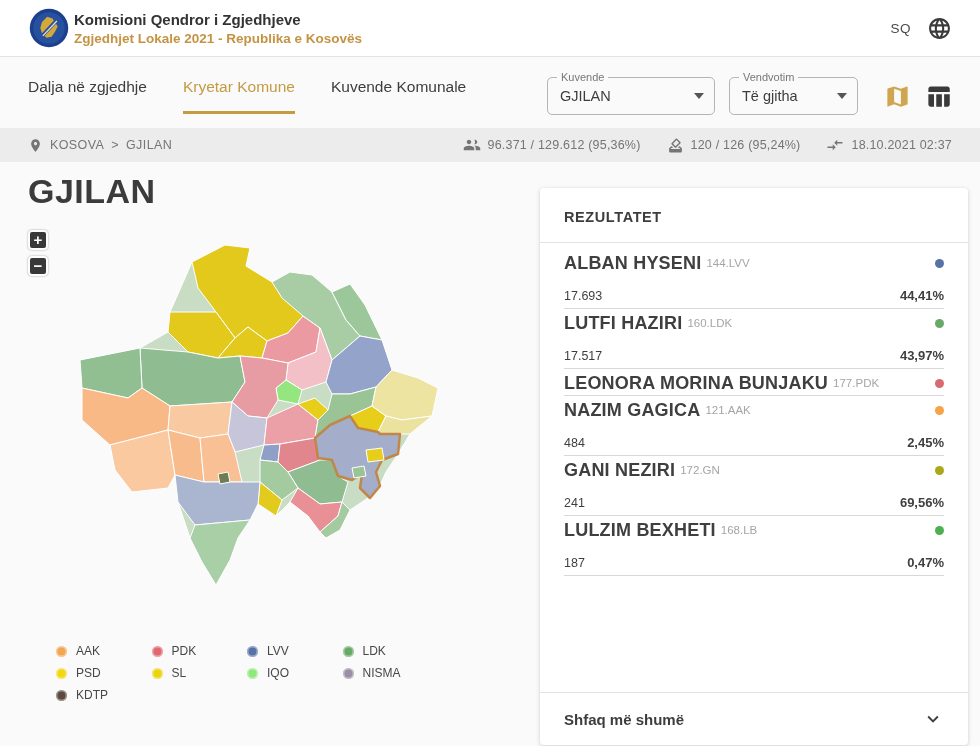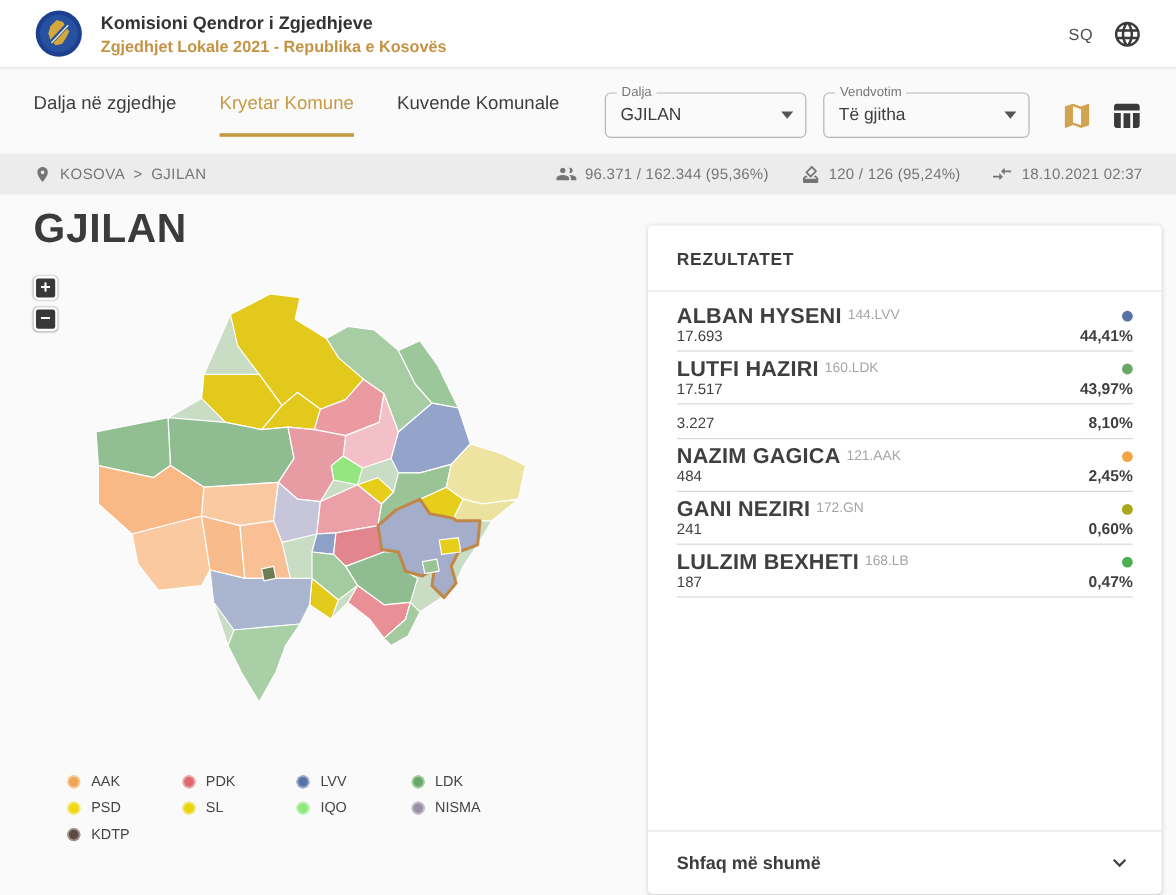"Komisioni Qendror i Zgjedhjeve" .titles { margin-left: 14px -> 4px }
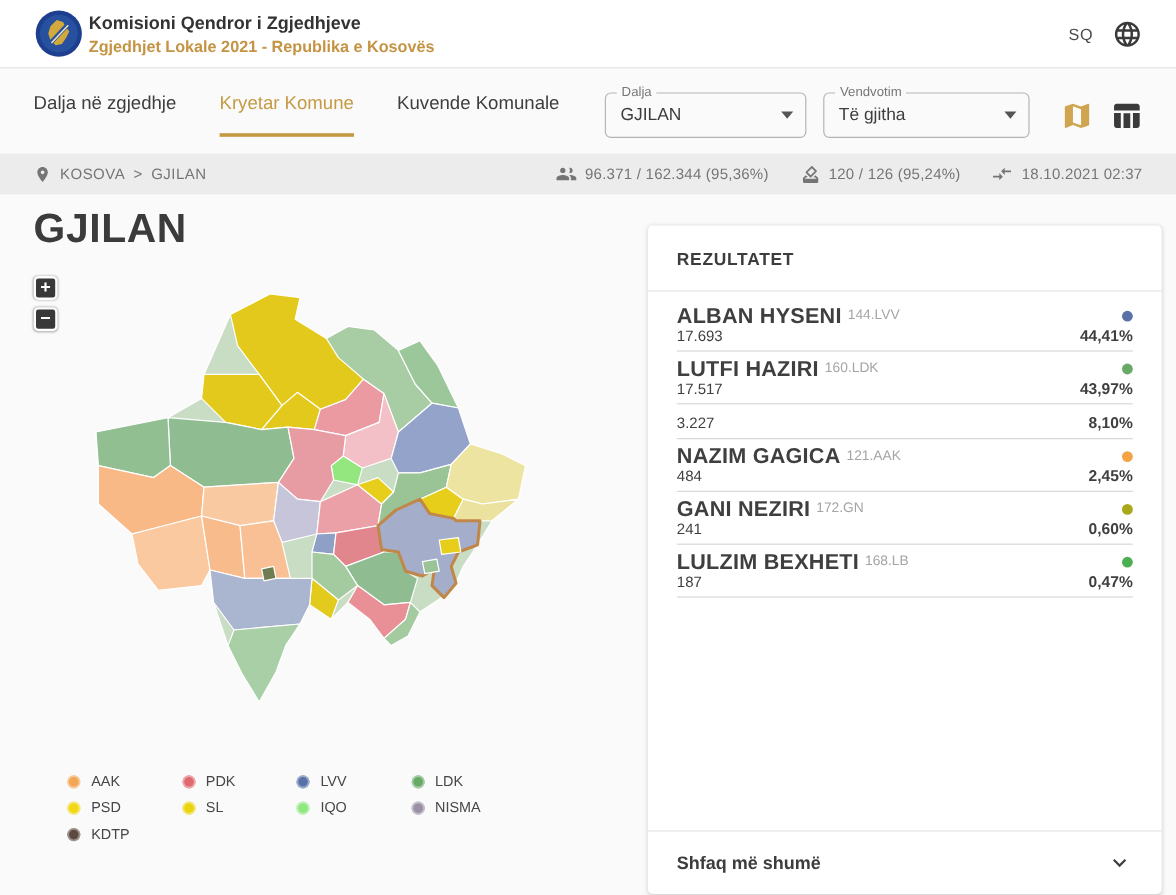"Dalja" span.flabel { text: Dalja -> Kuvende }
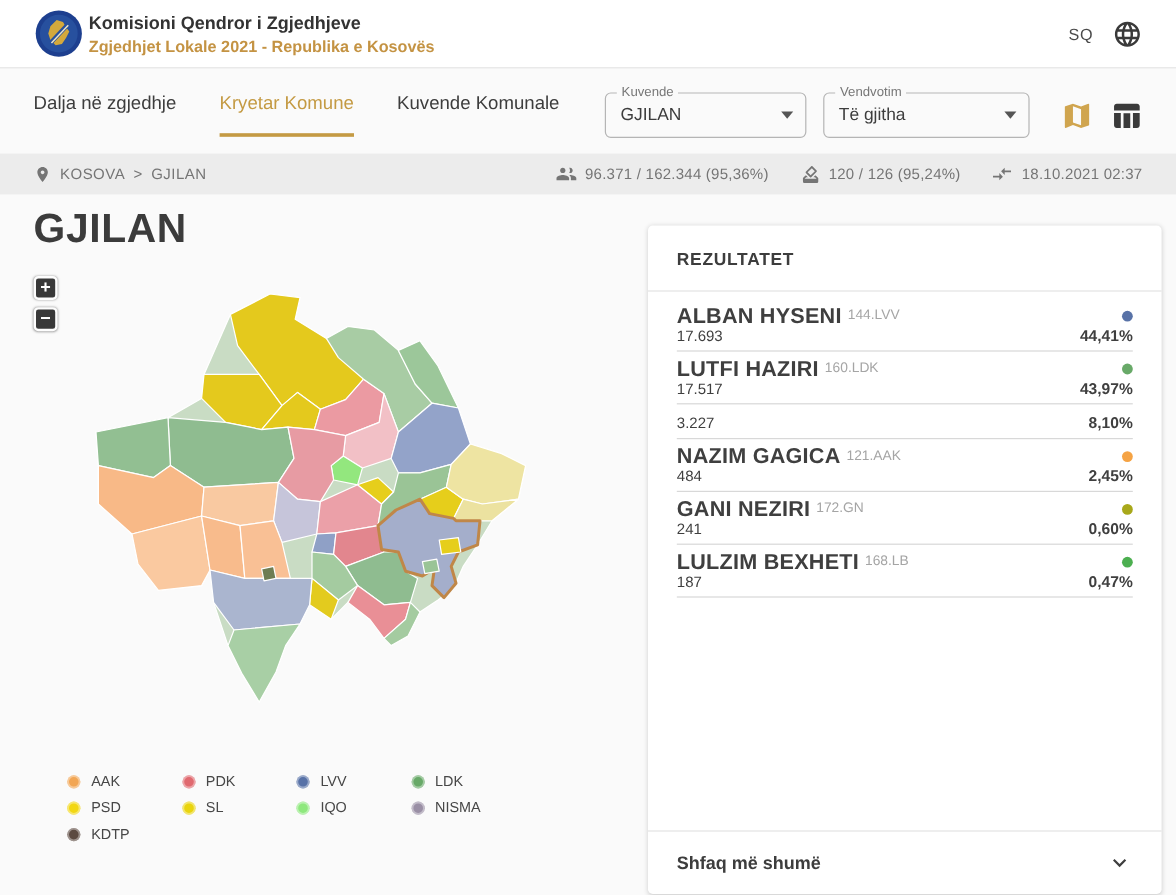"Vendvotim" div.select { width: 172px -> 129px }
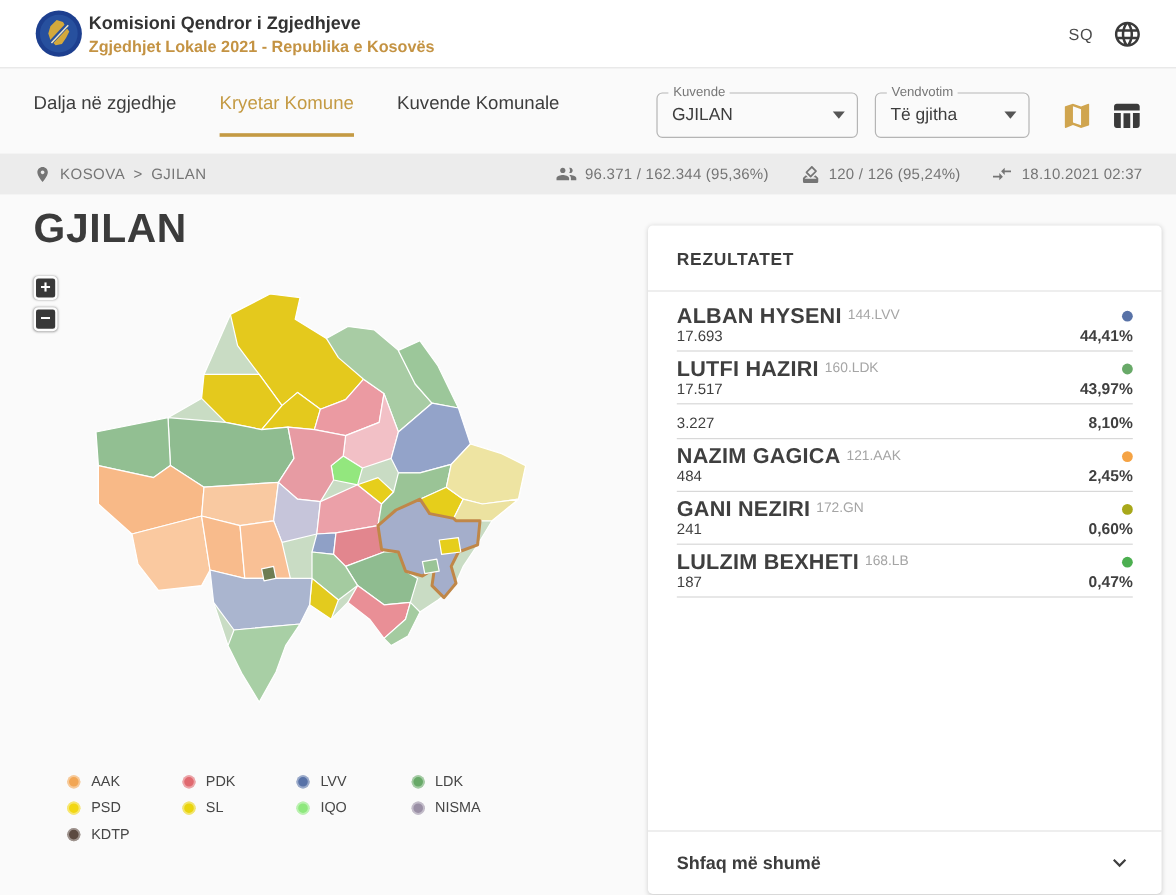"96.371 / 162.344 (95,36%)" span { text: 162.344 -> 129.612 }
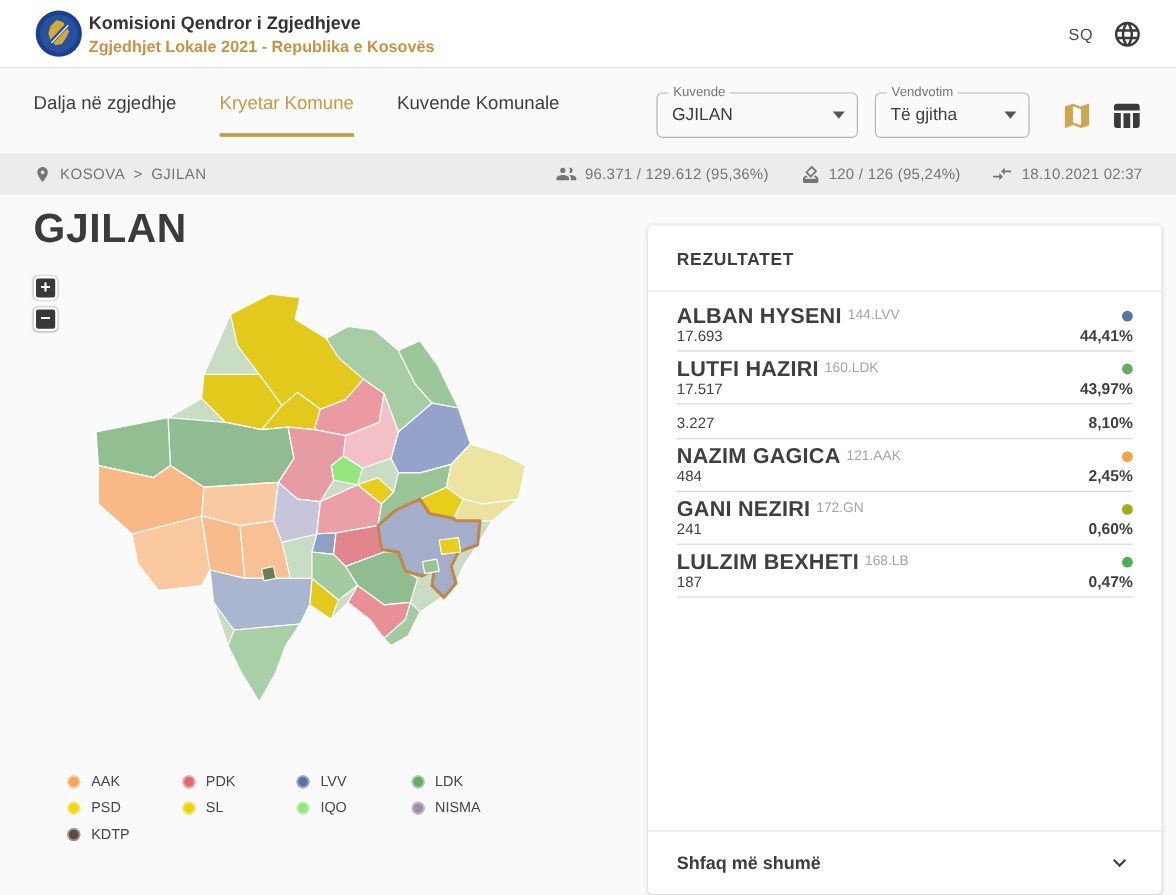"17.693" .cand-line2 { margin-top: 1px -> 17px }
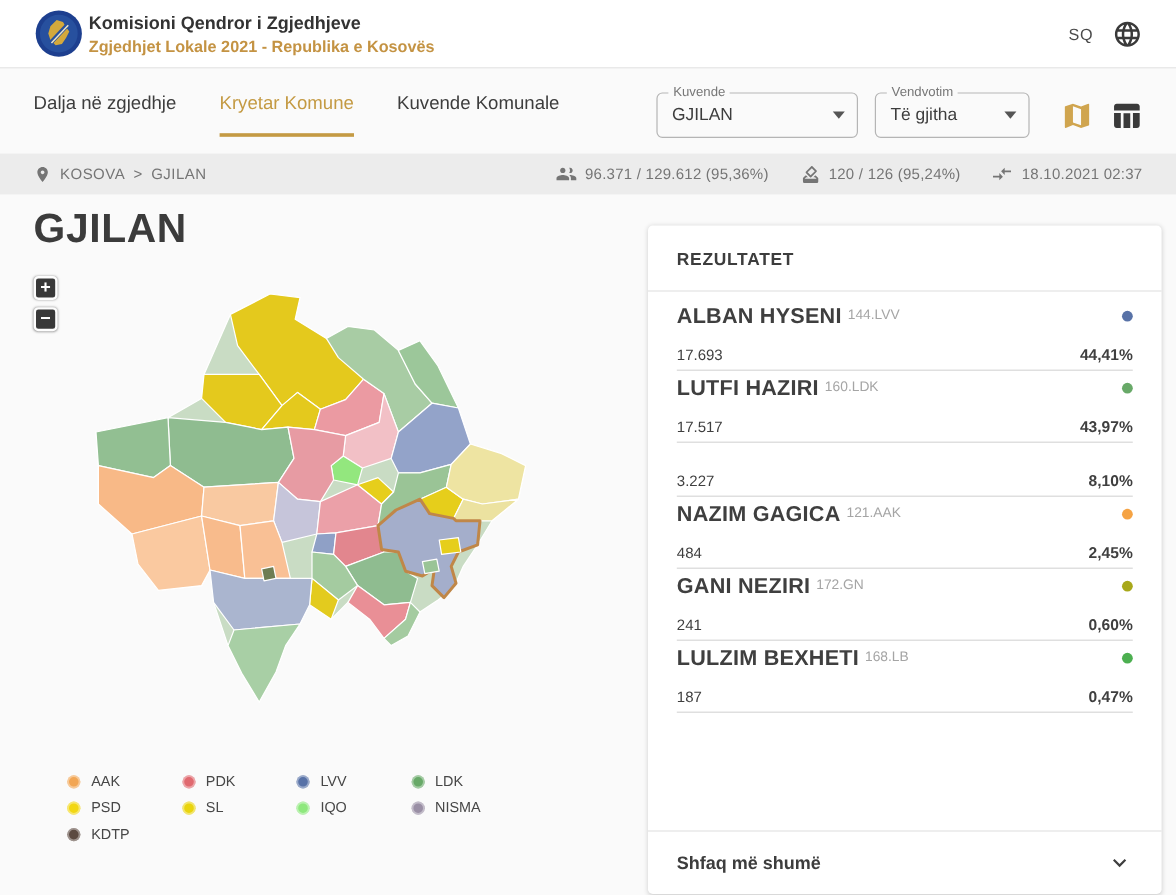"LEONORA MORINA BUNJAKU" div.cand-line1 { html: none -> <div> <span>LEONORA MORINA BUNJAKU</span> <span>177.PDK</span> <span></span> </div> }
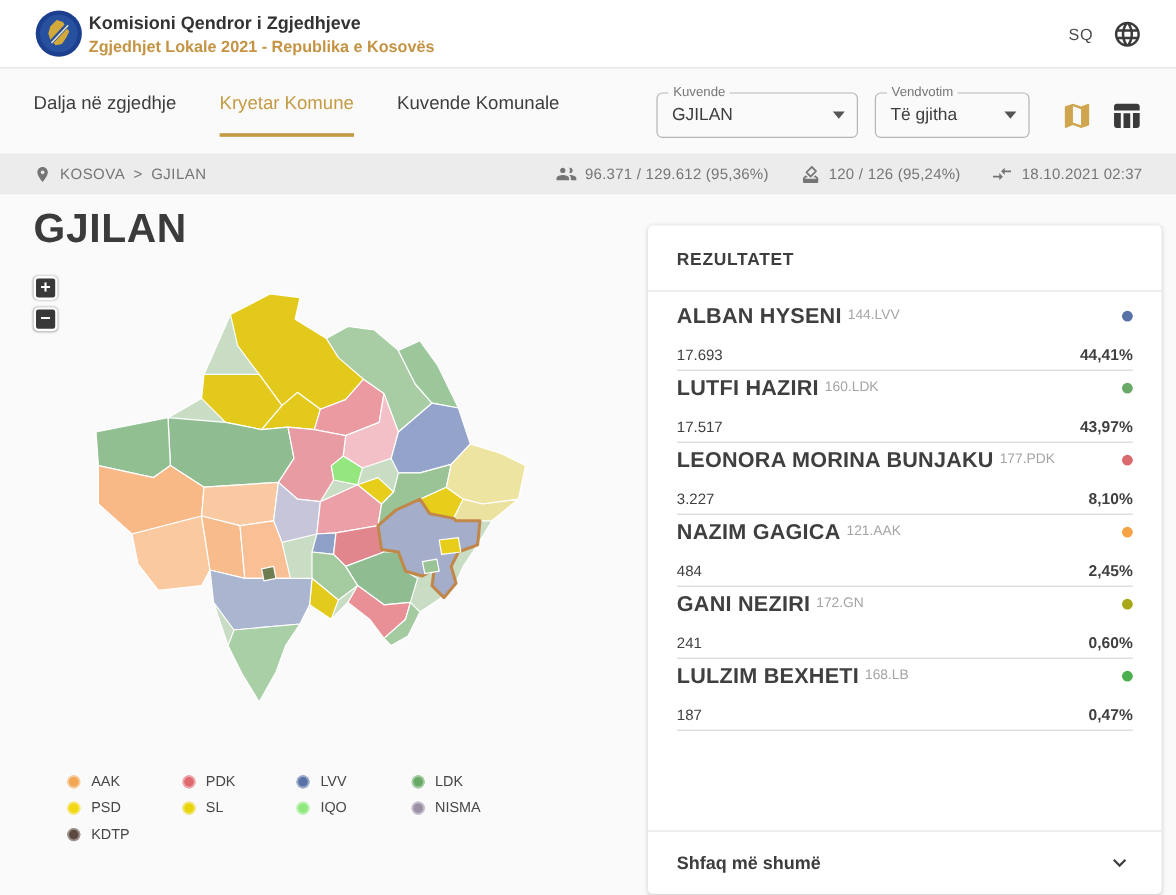"3.227" div.cand-line2 { html: <div> <span>3.227</span> <span>8,10%</span> </div> -> none }
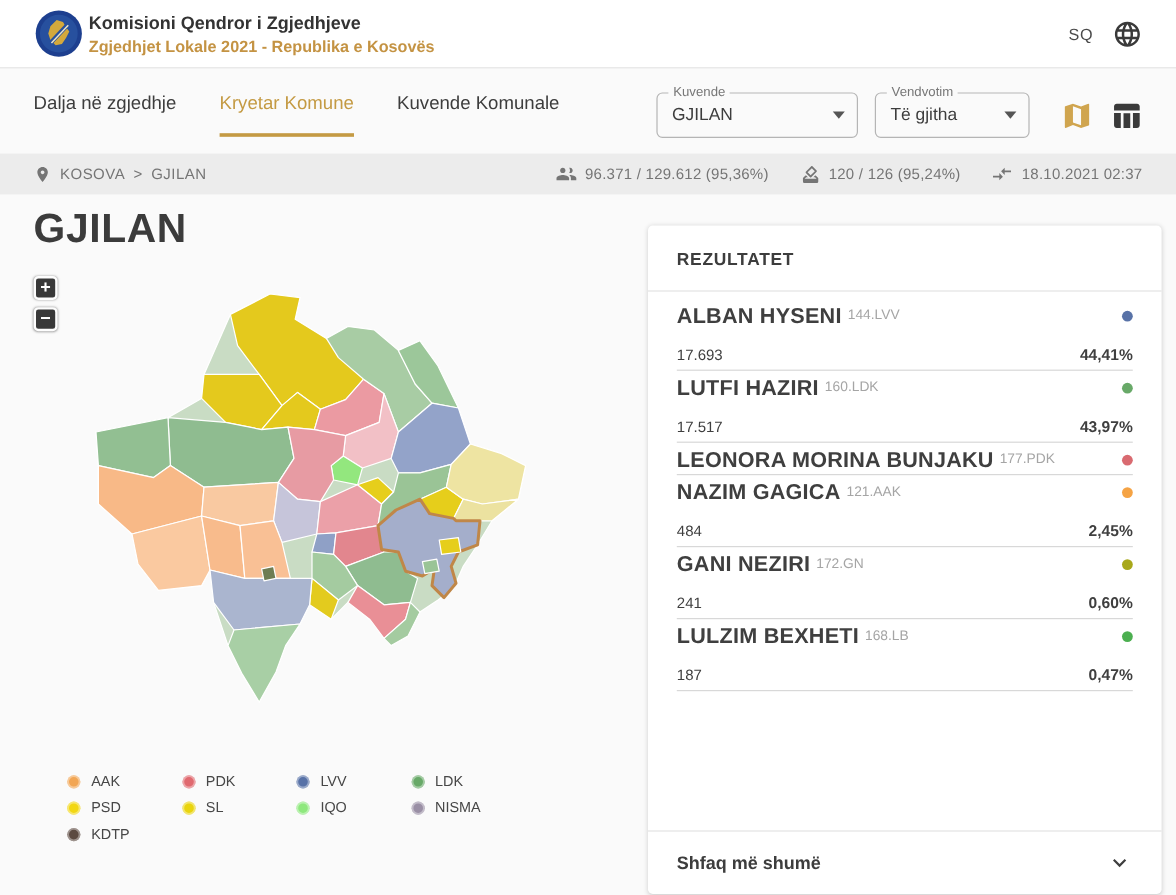"0,60%" span.cand-pct { text: 0,60% -> 69,56% }
